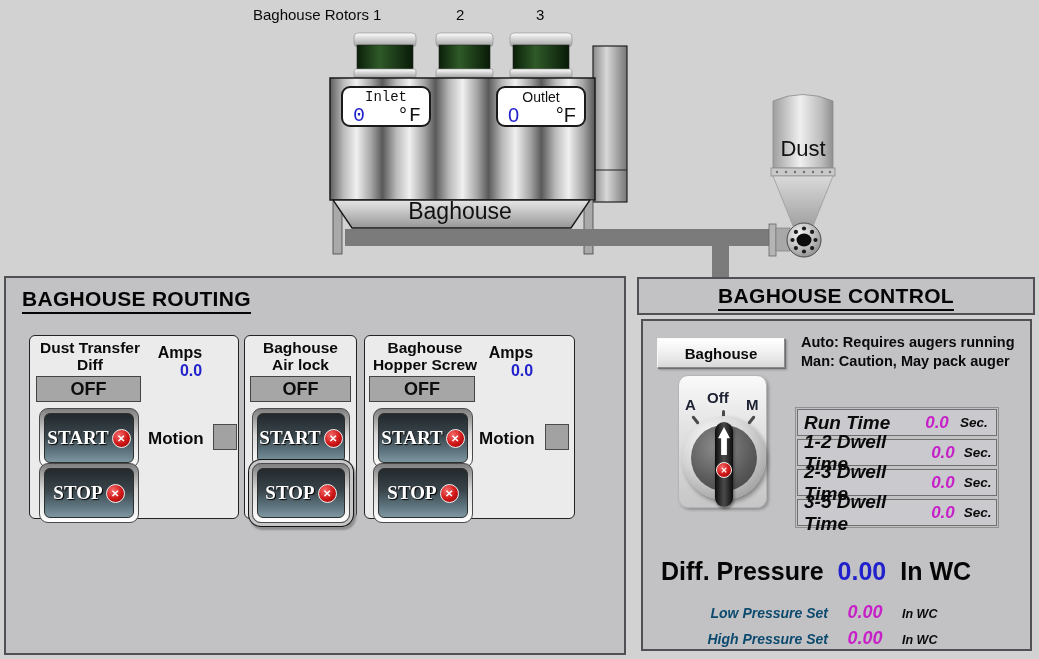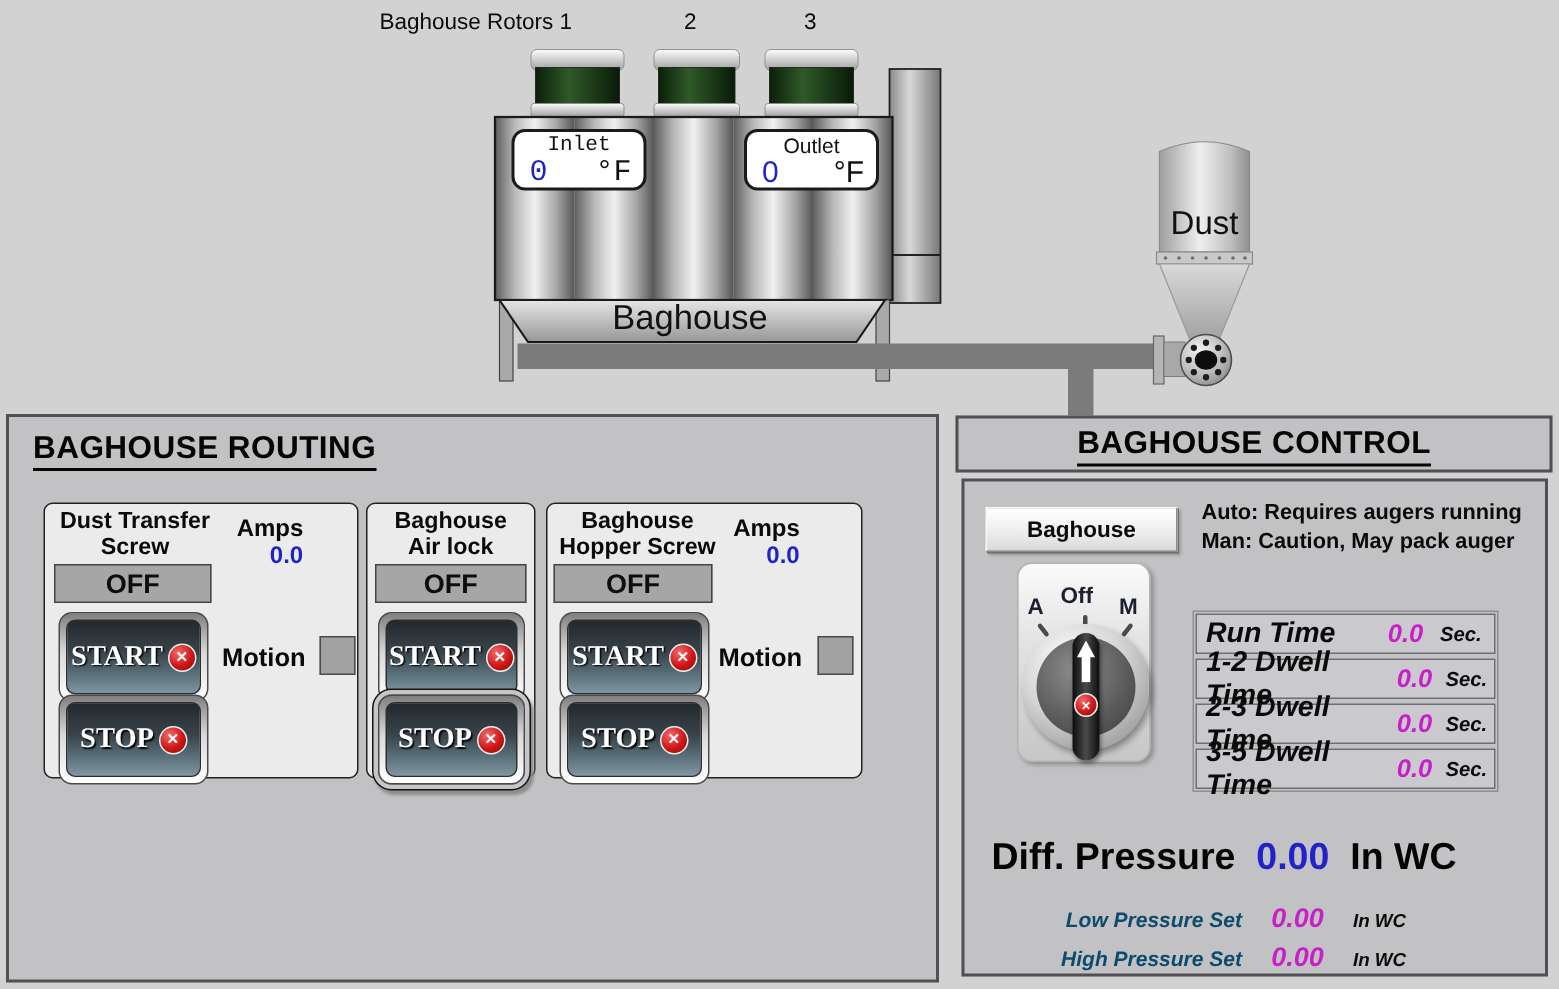"Screw" span { text: Screw -> Diff }
